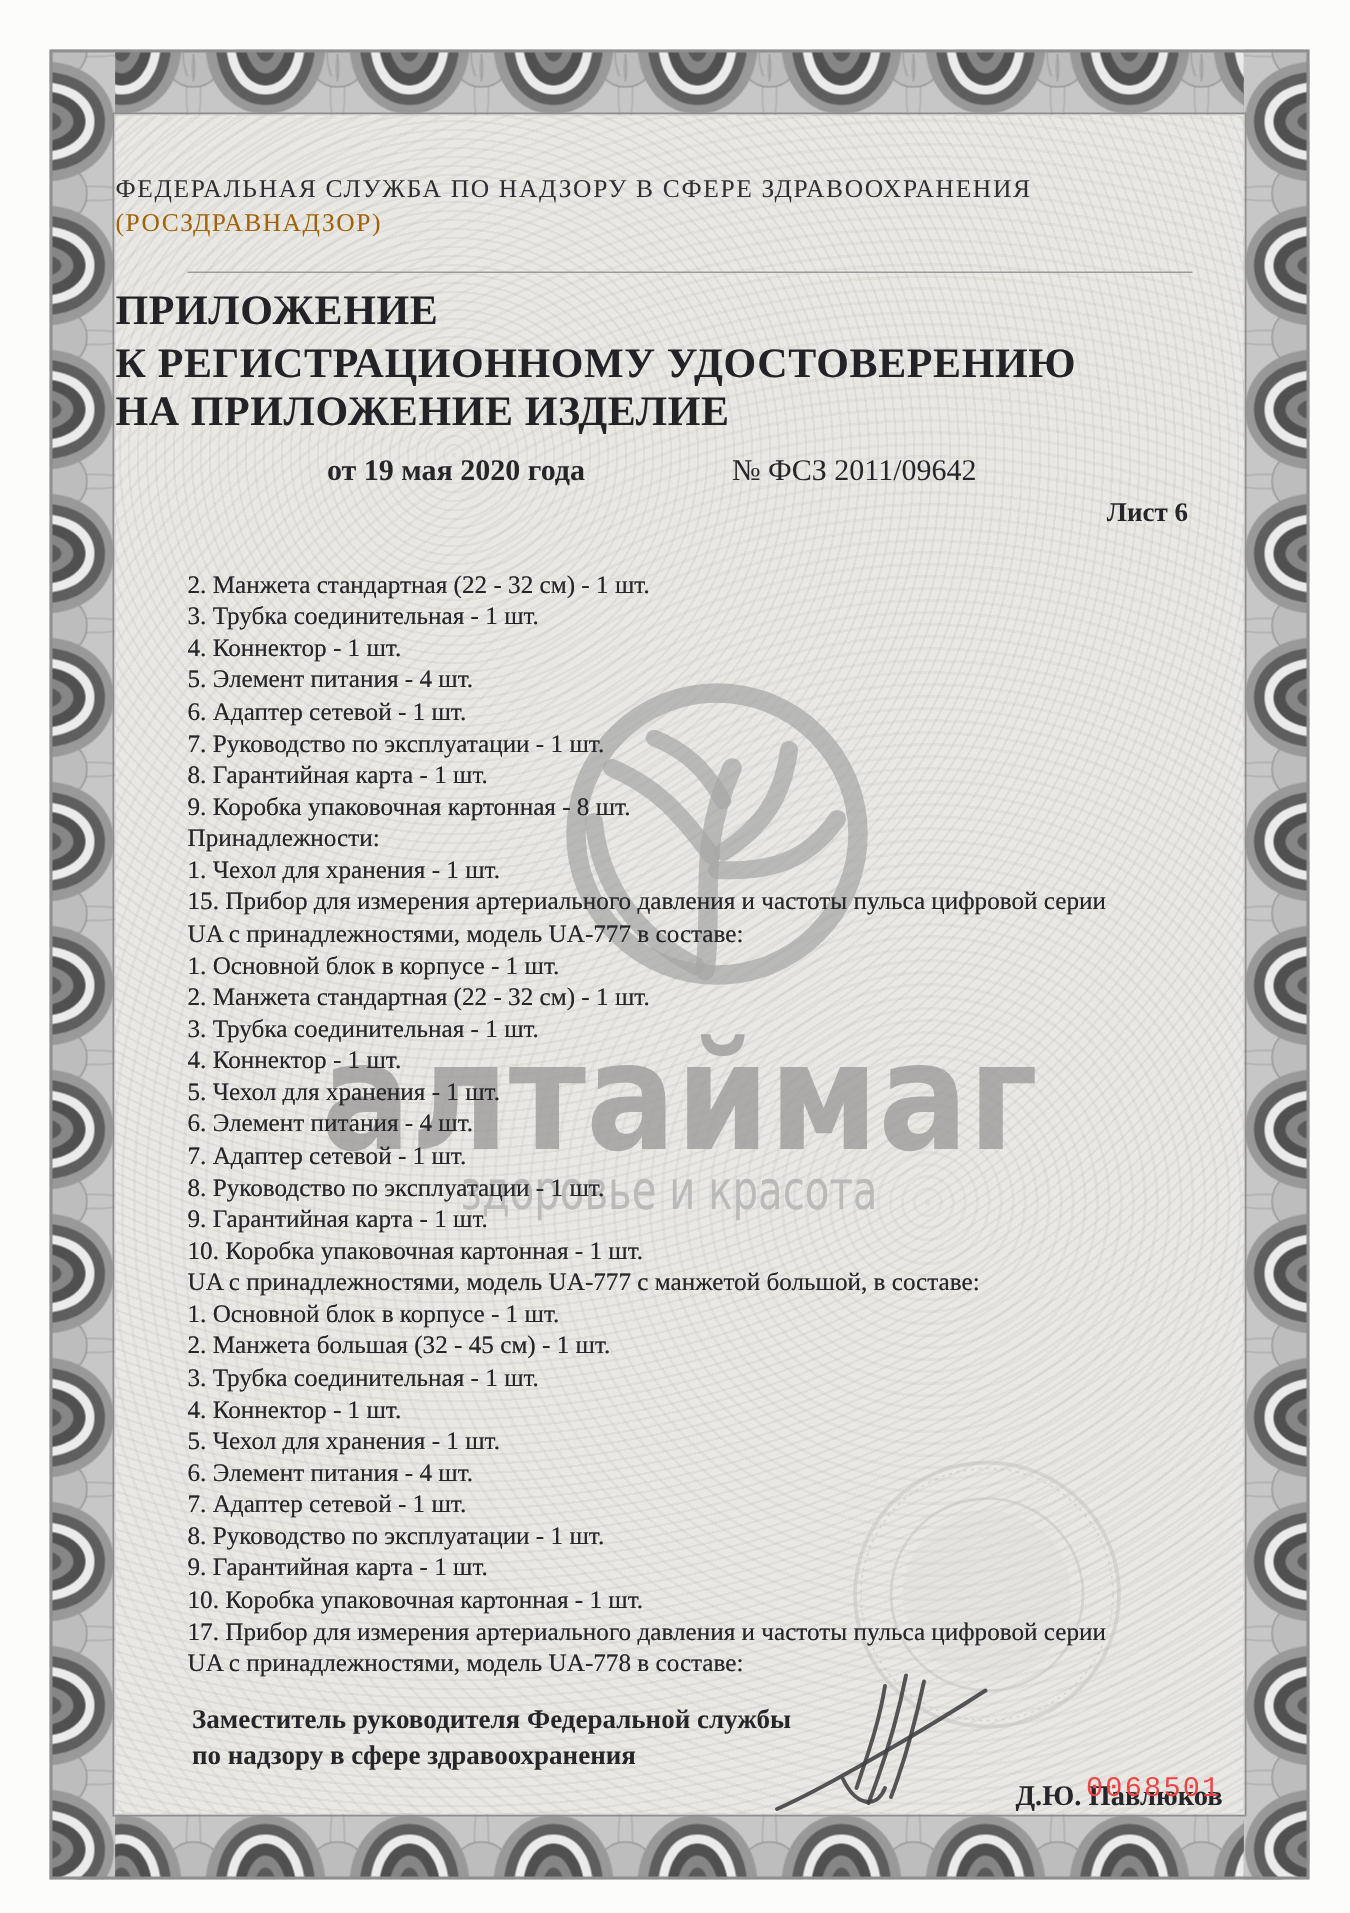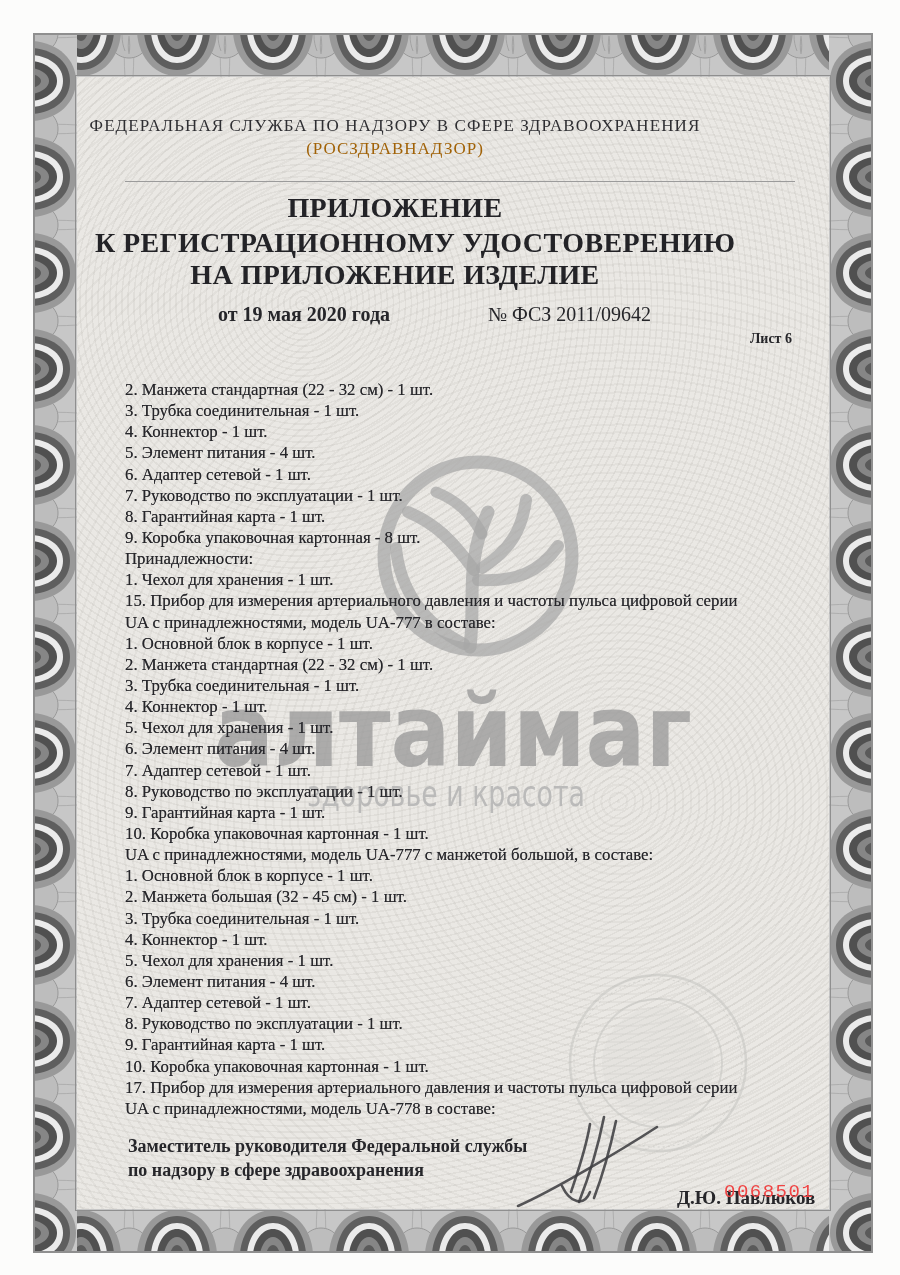"ФЕДЕРАЛЬНАЯ СЛУЖБА ПО НАДЗОРУ В" .centered { text-align: center -> left }
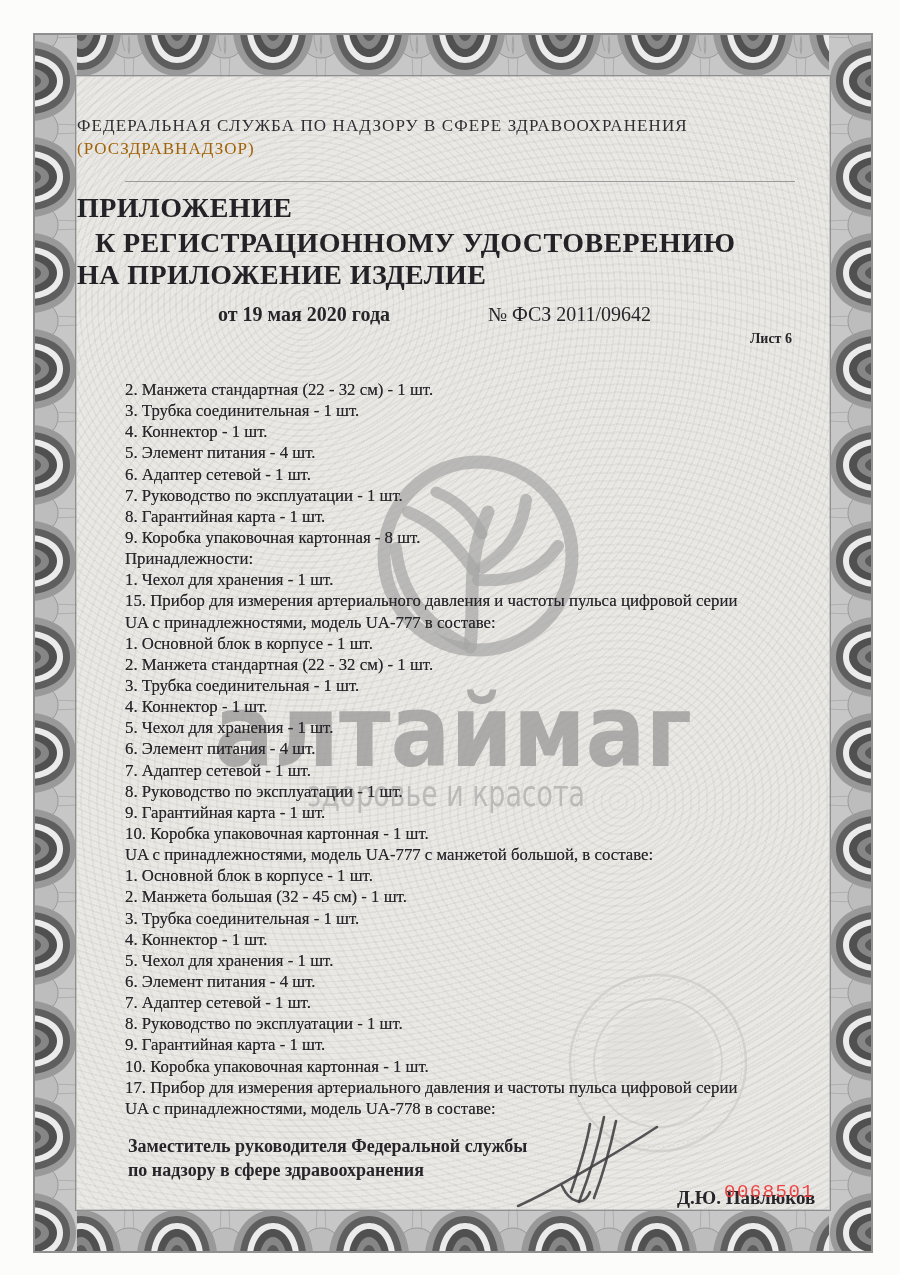"К РЕГИСТРАЦИОННОМУ УДОСТОВЕРЕНИЮ" .title2 { padding-left: 18px -> none }
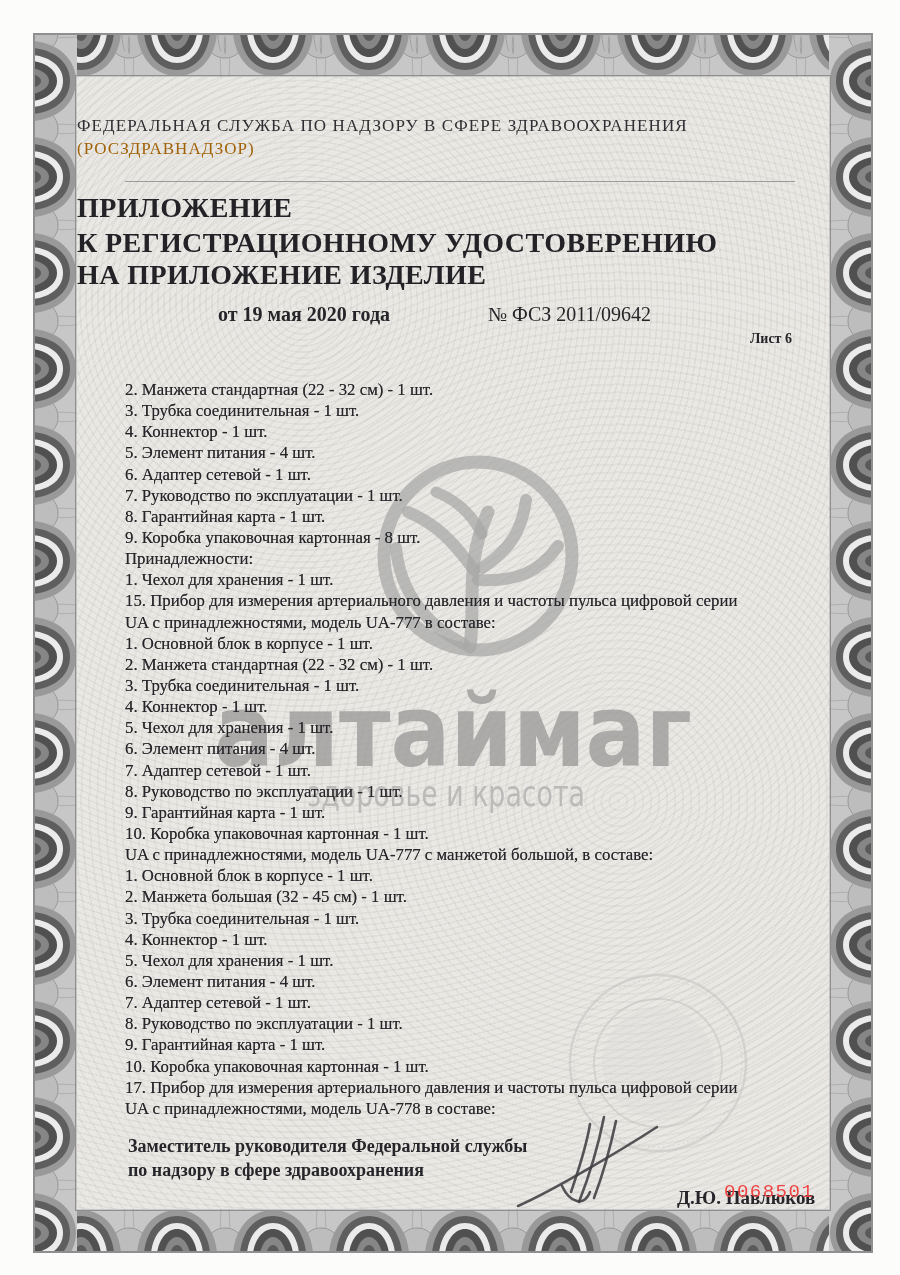"Лист 6" .sheet-label { font-size: 14px -> 18px }
